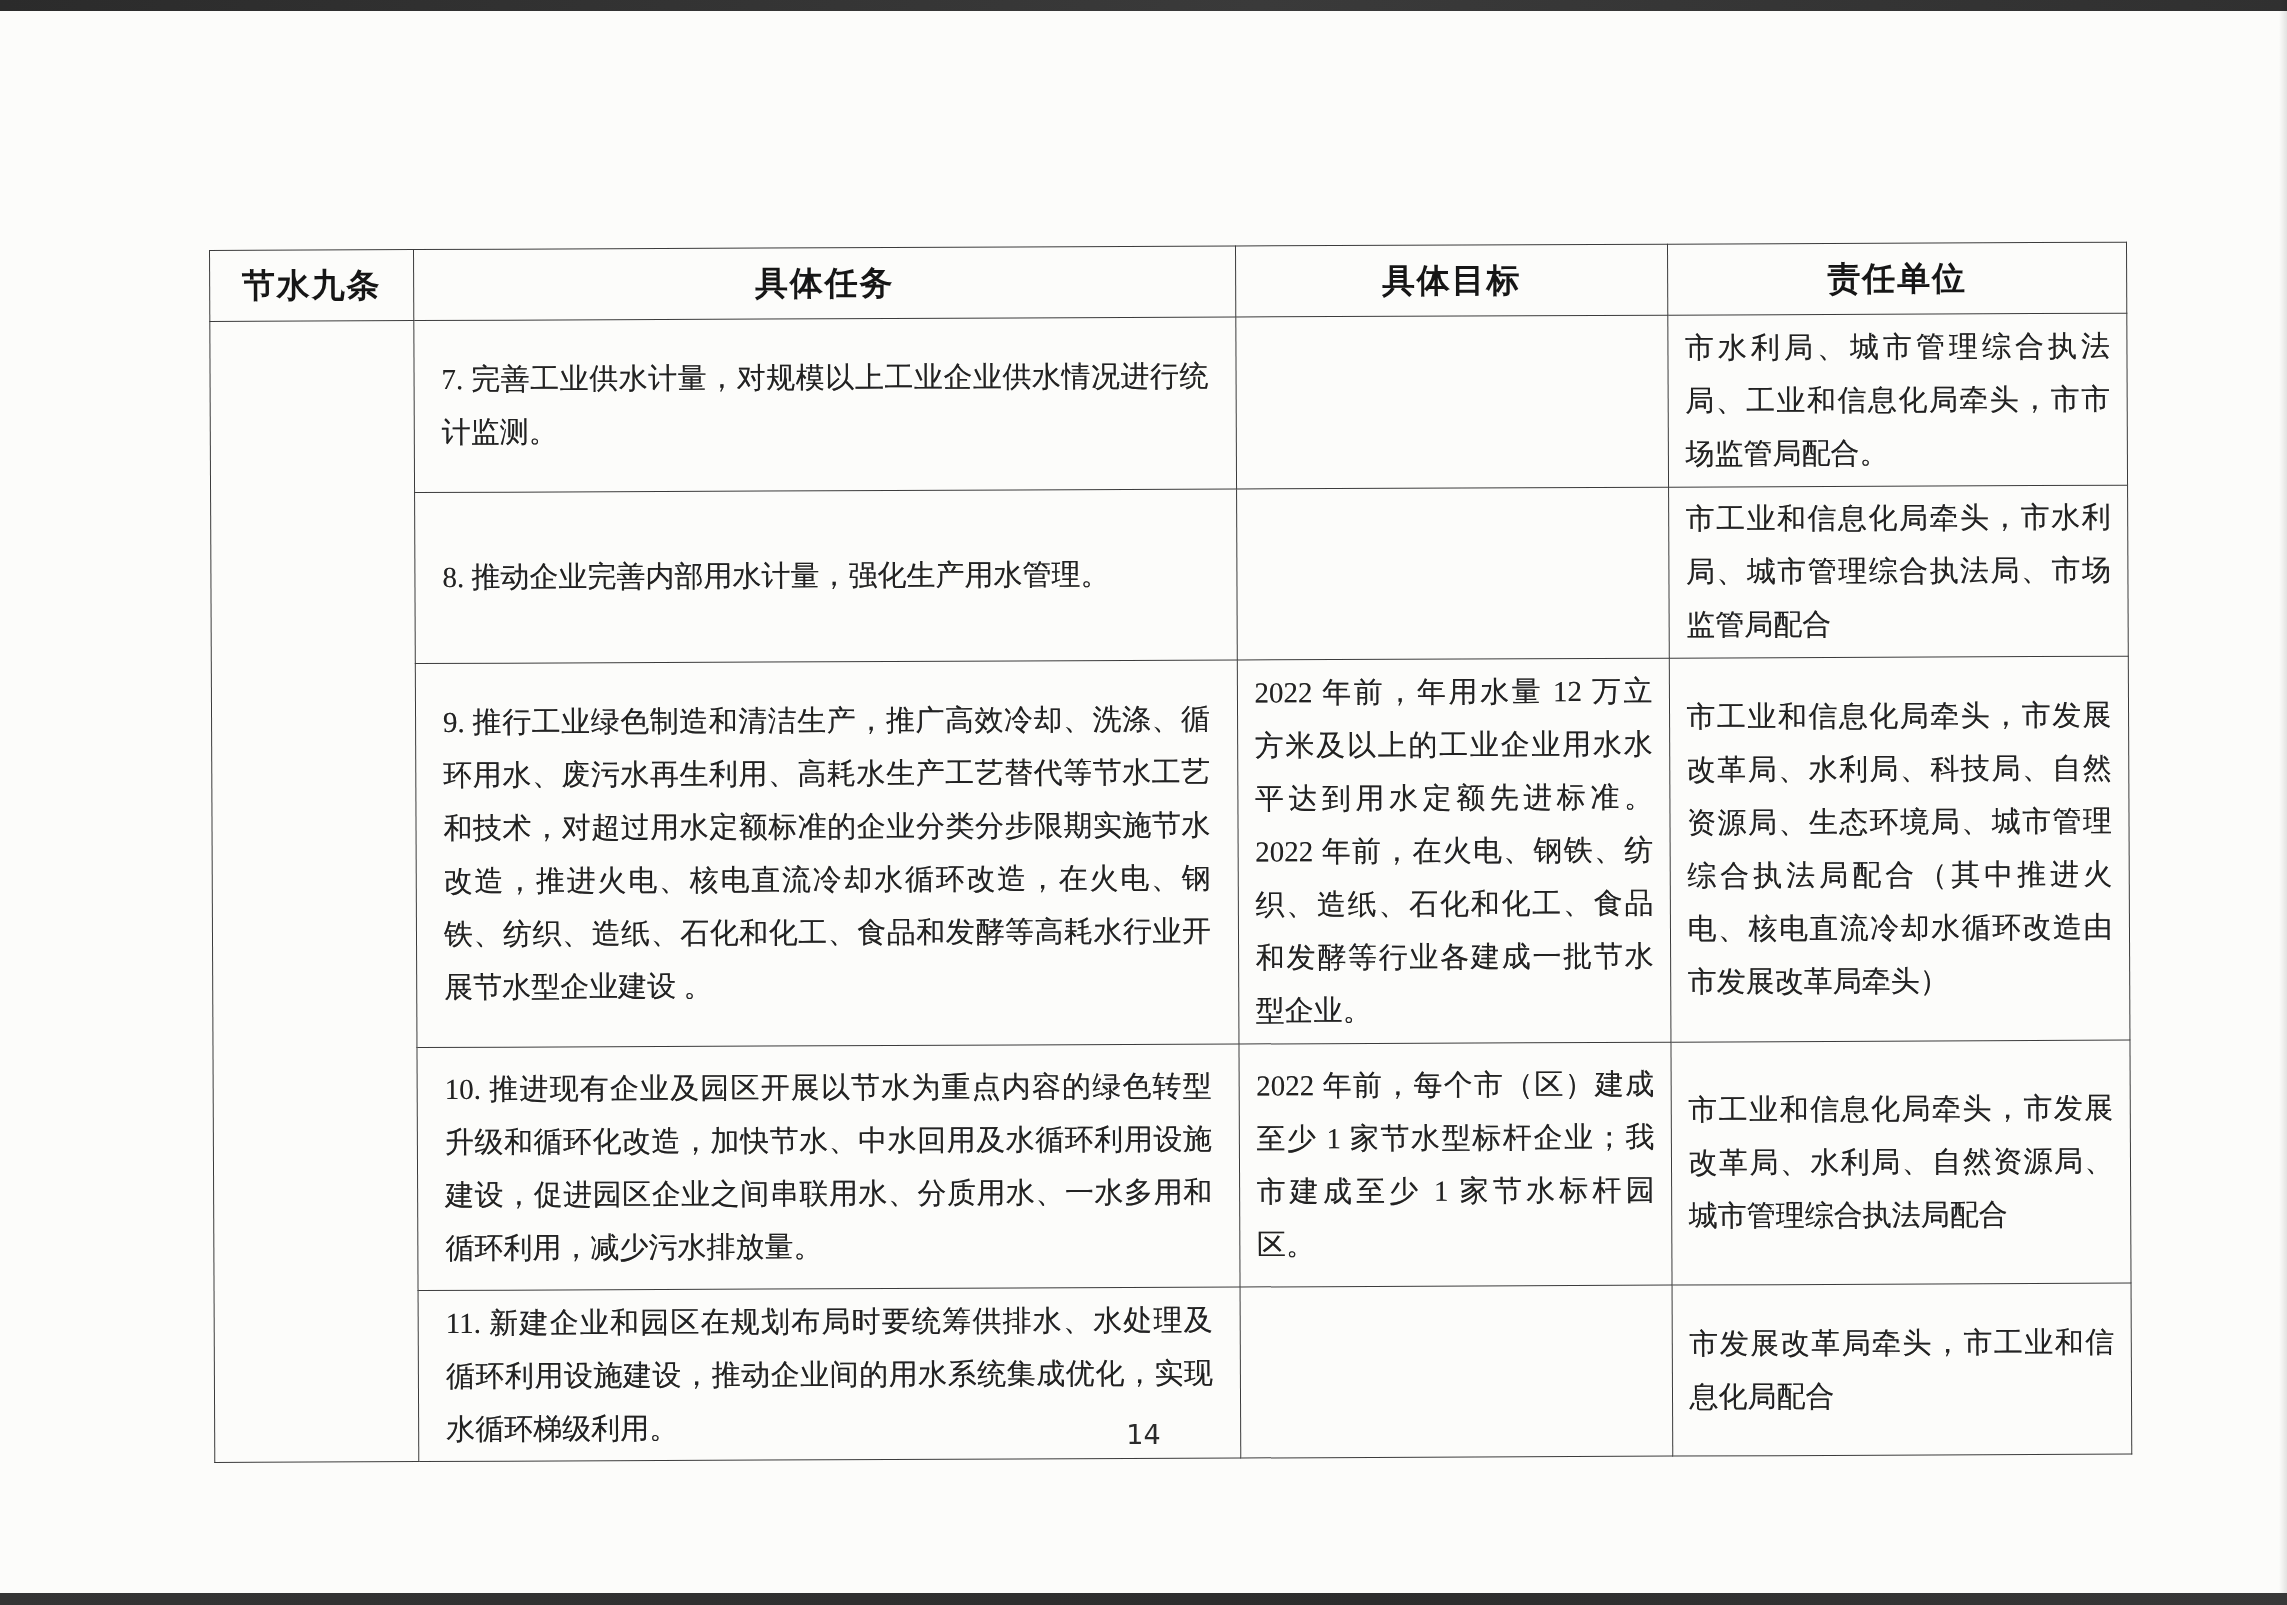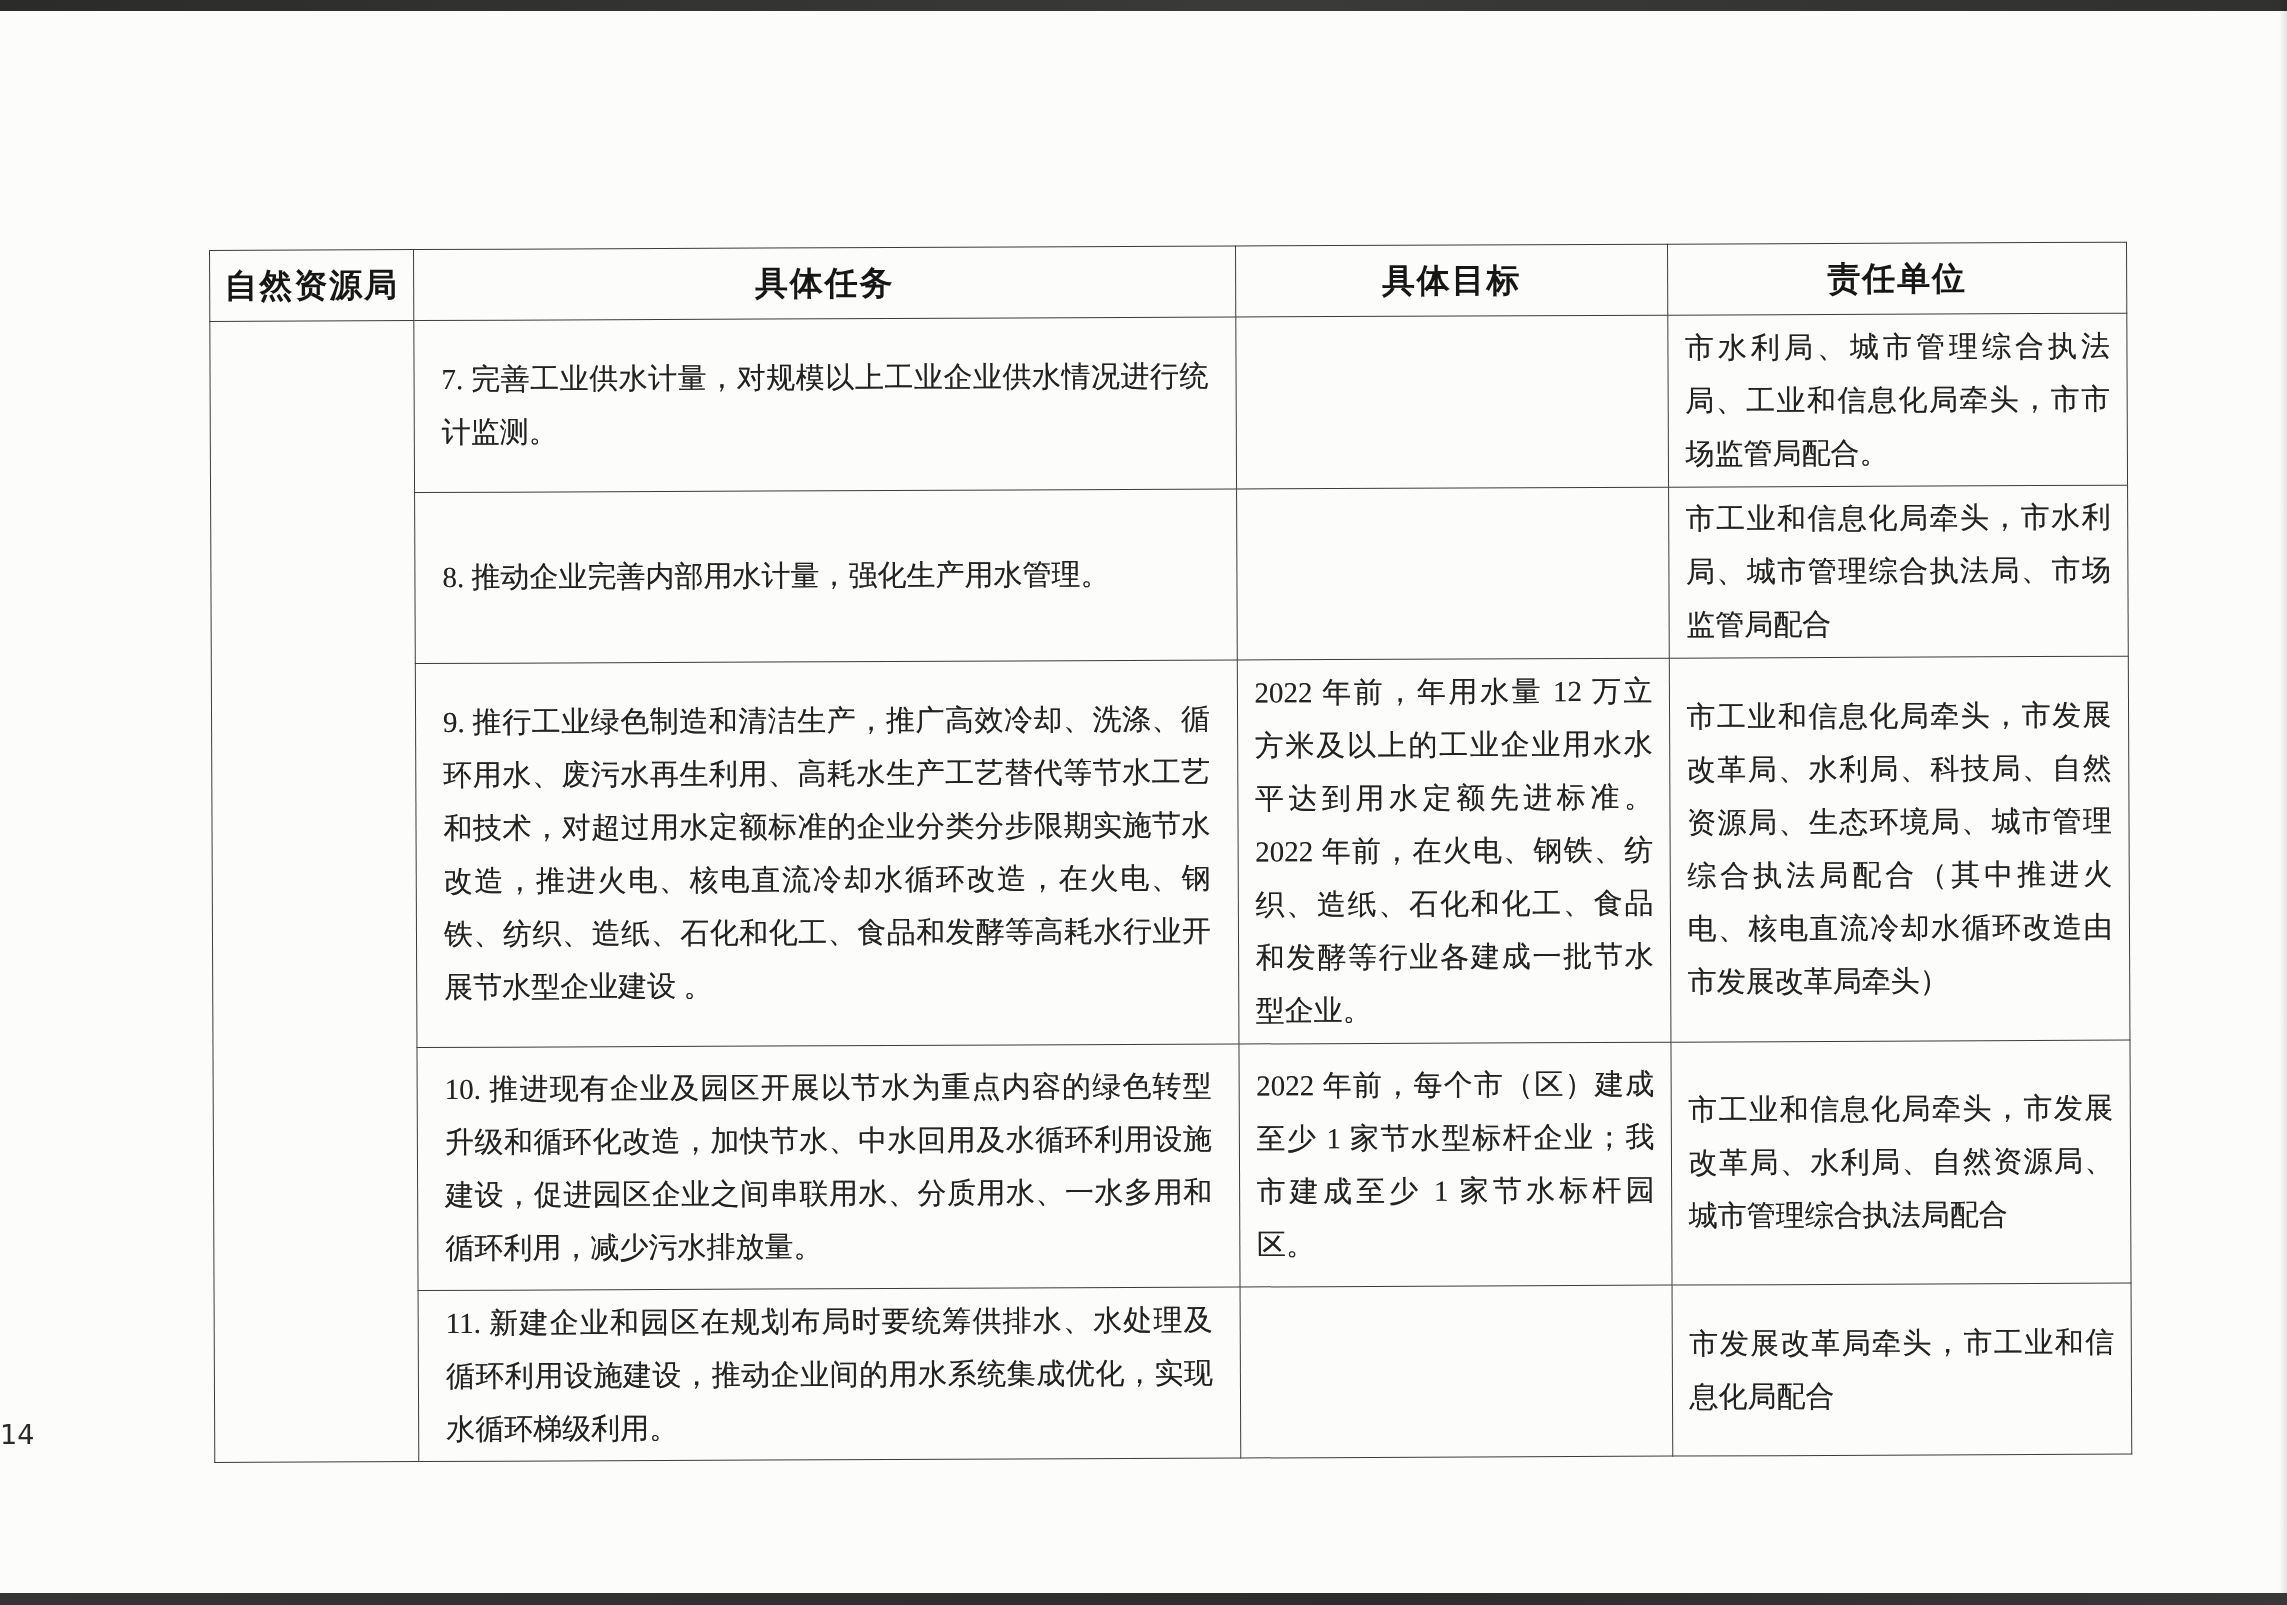"自然资源局" th.hdr { text: 自然资源局 -> 节水九条 }
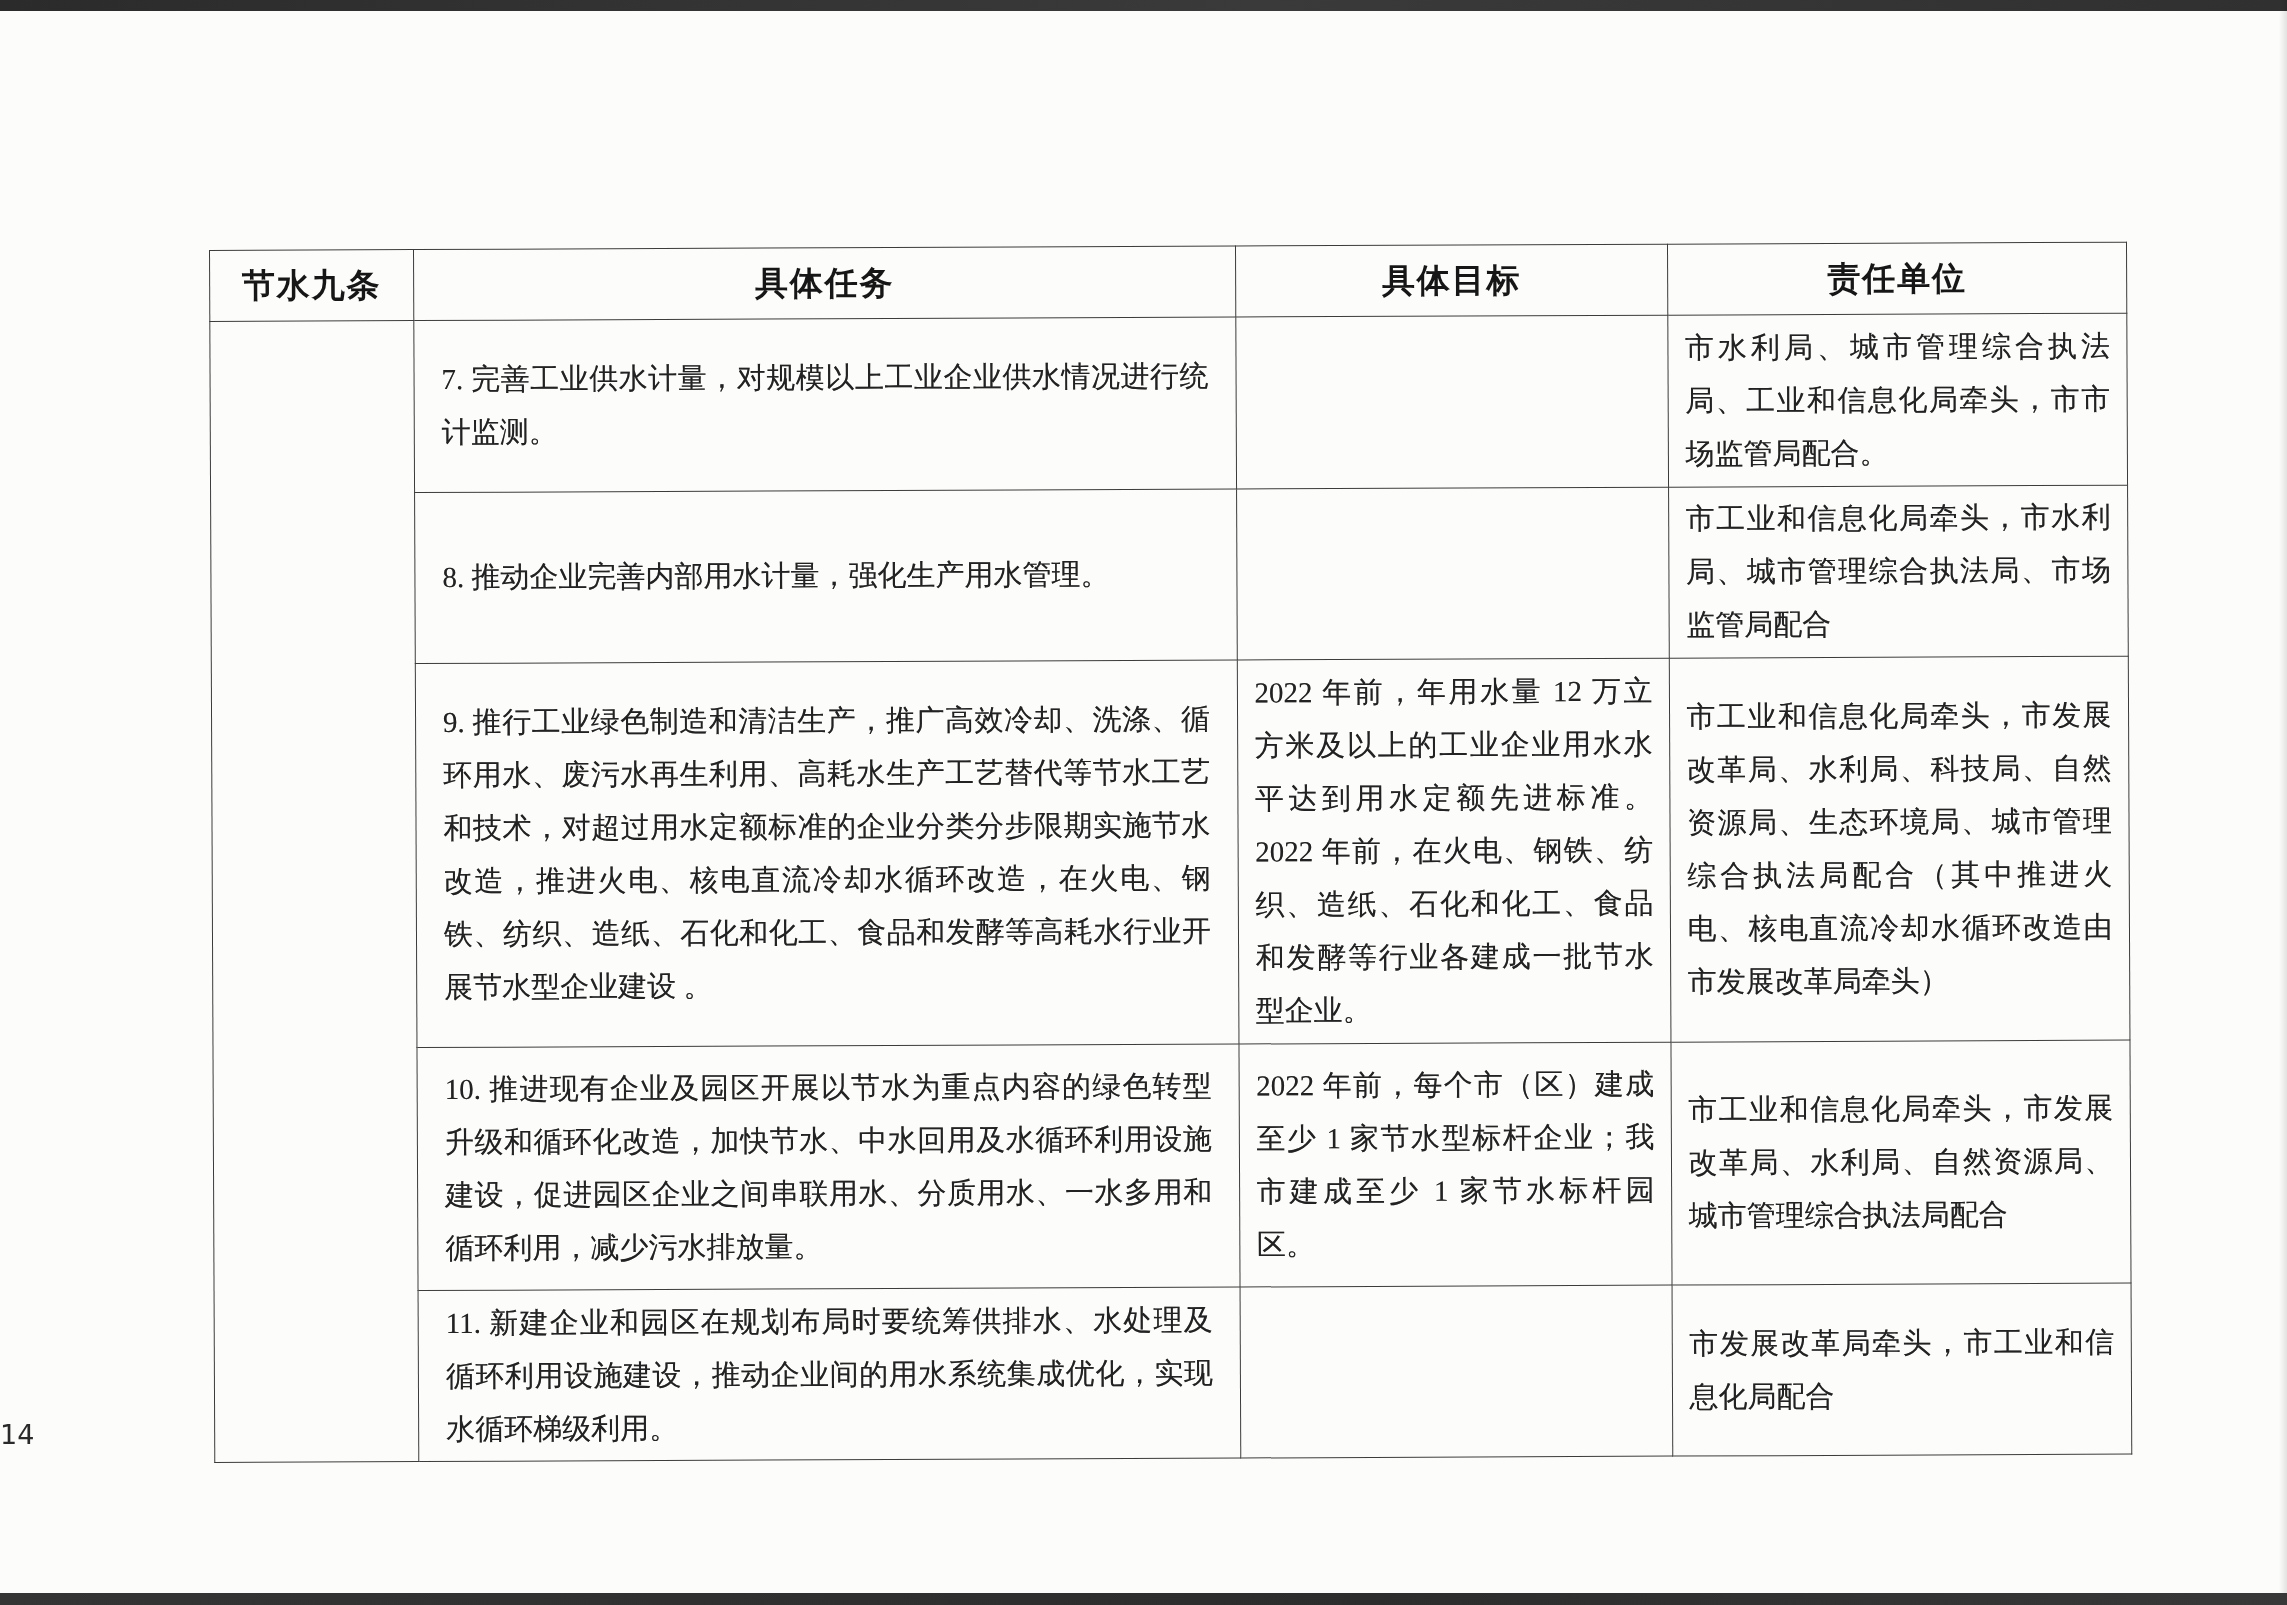"14" .page-number { text-align: left -> center }
